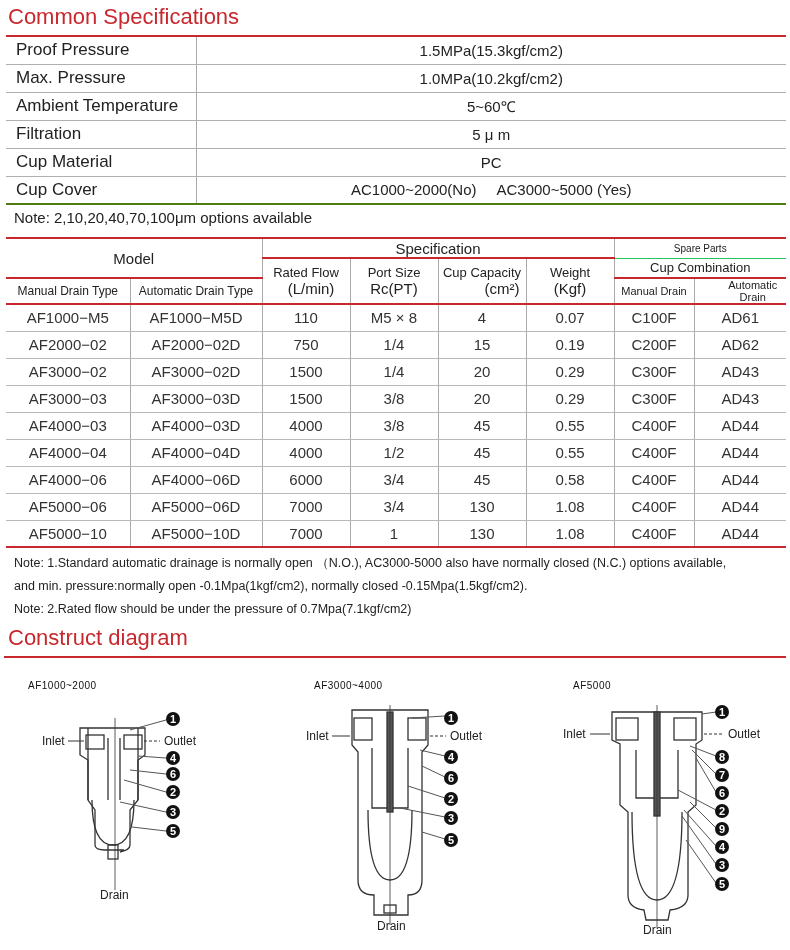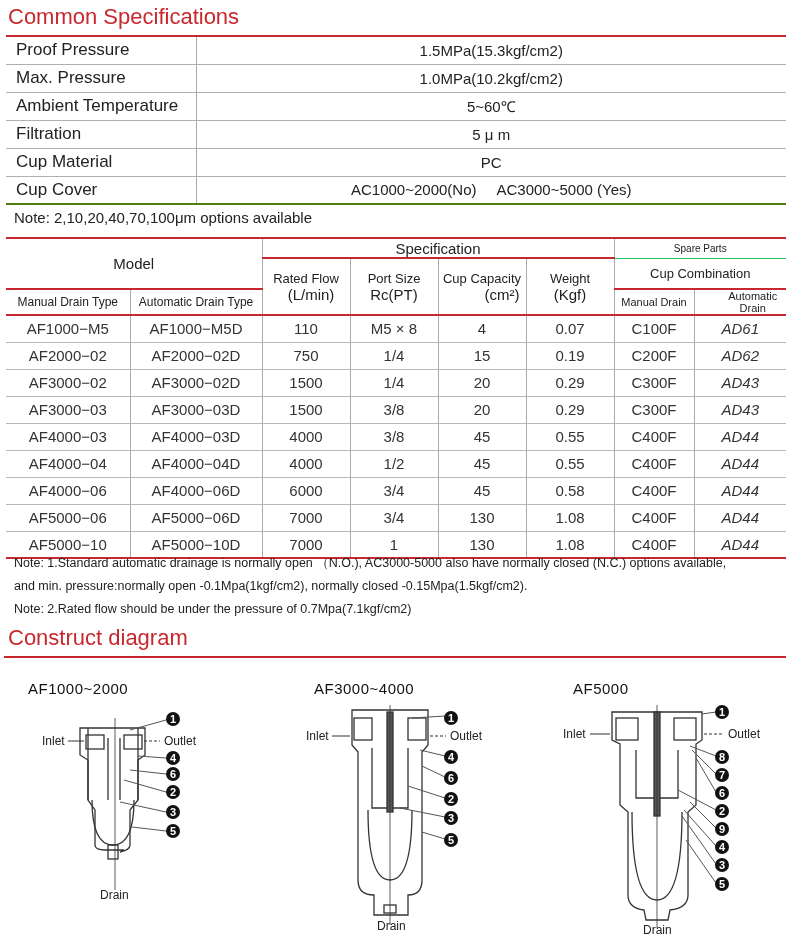"Cup Combination" th { height: 31px -> 20px }
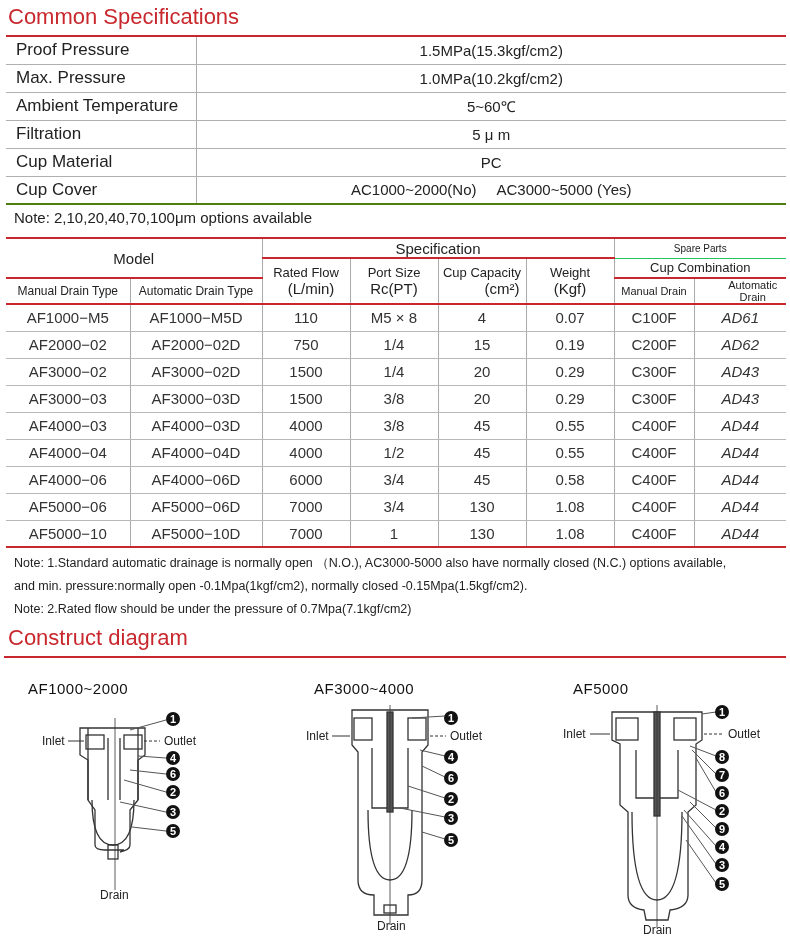"AD61" .model-table td:last-child { font-style: italic -> none }
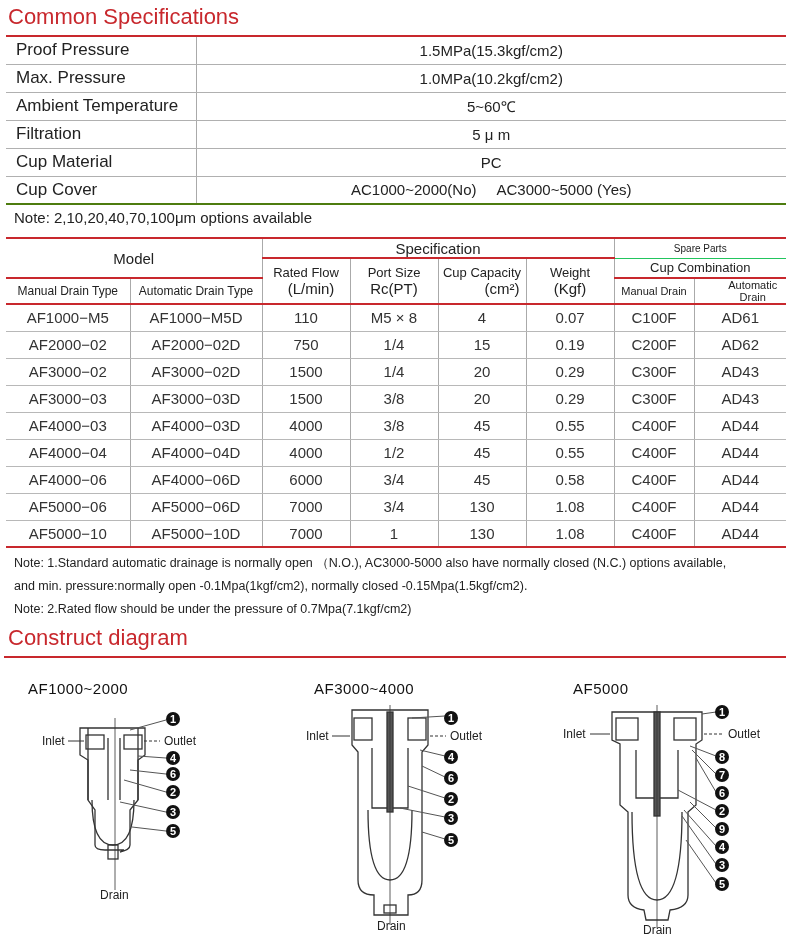"AF1000~2000" .diag-title { font-size: 15px -> 10px }
